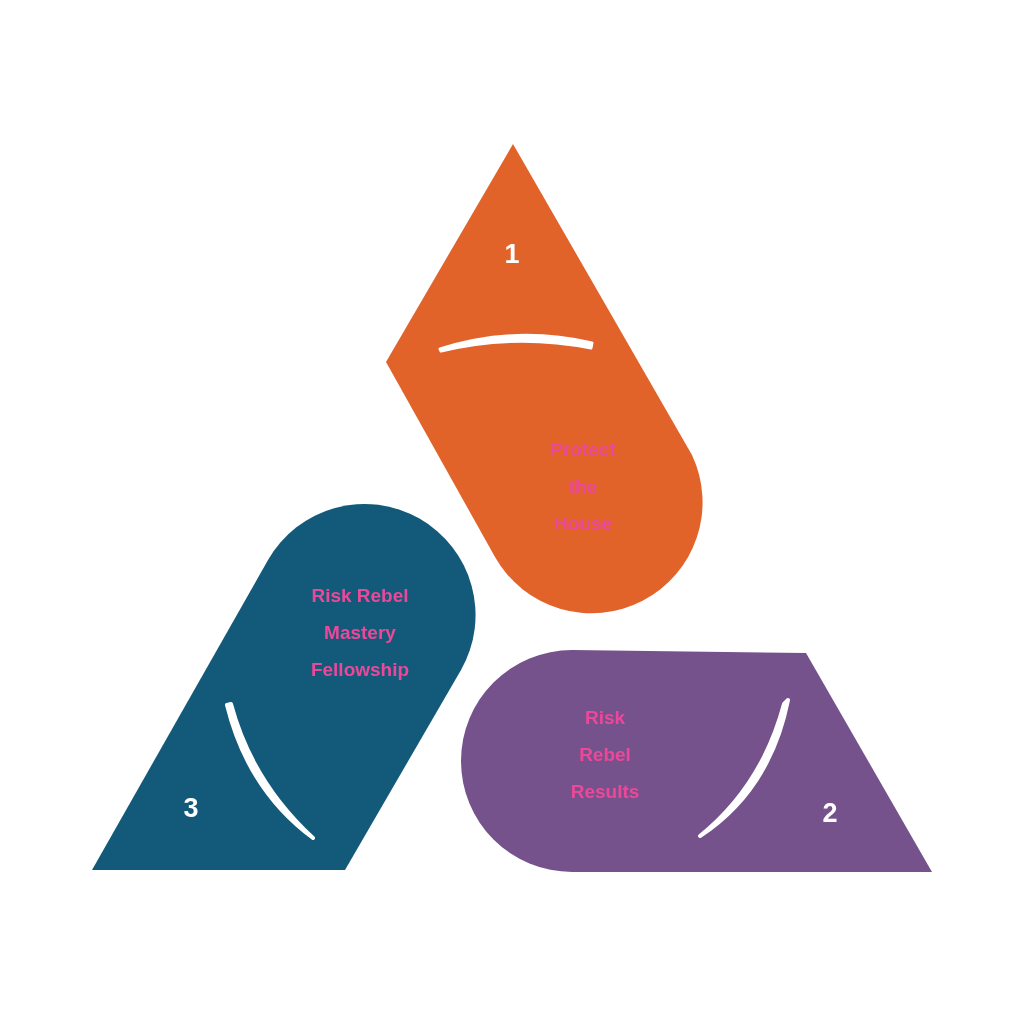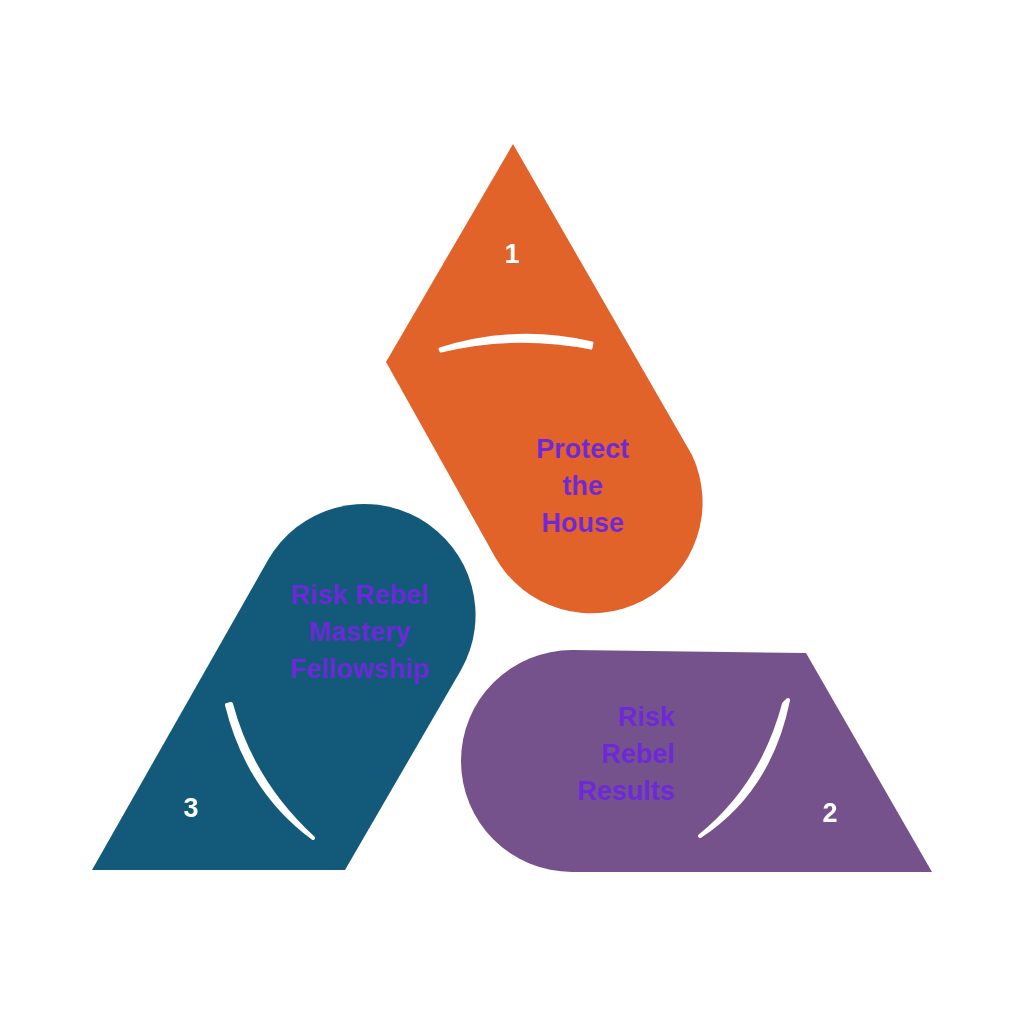"Protect" .label { color: #6d28d9 -> #ec4899; font-size: 27px -> 19px }
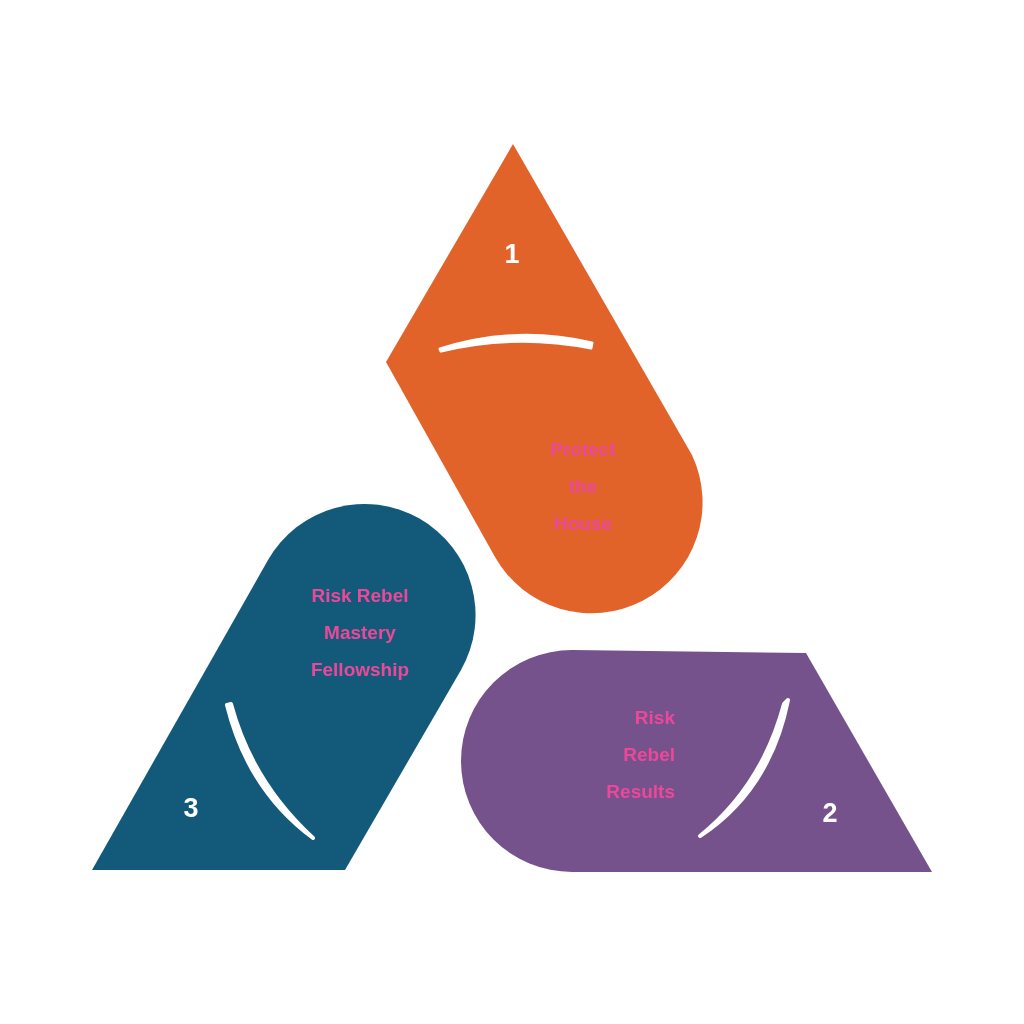"Risk" div.label { text-align: right -> none }
